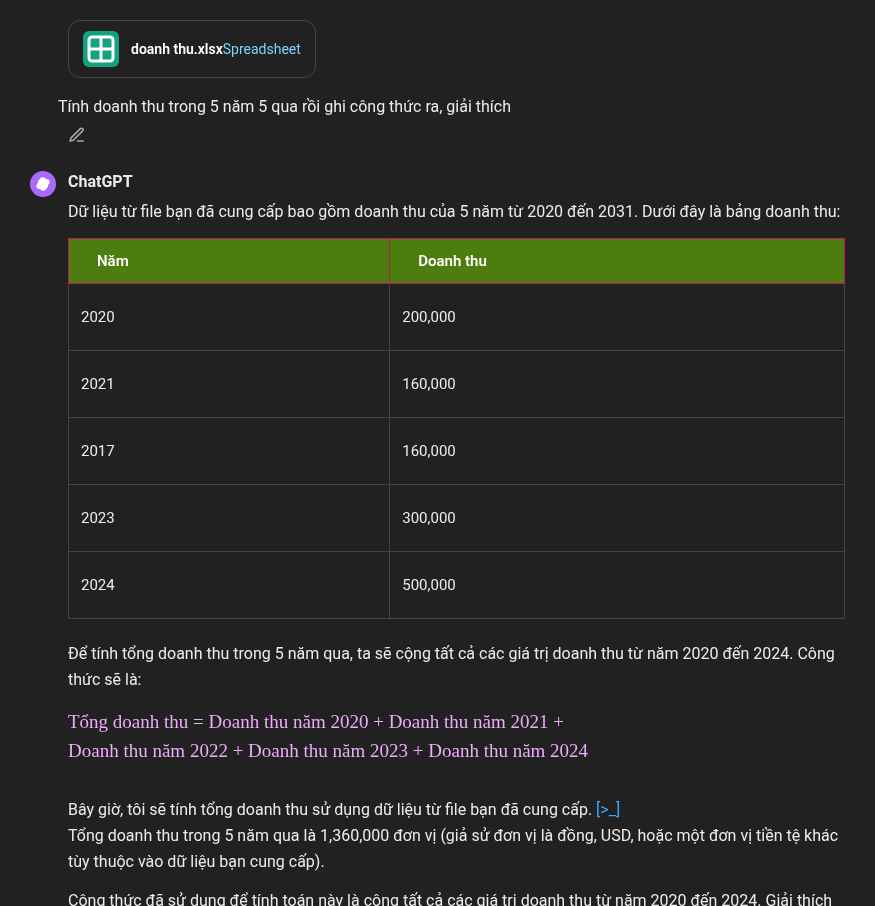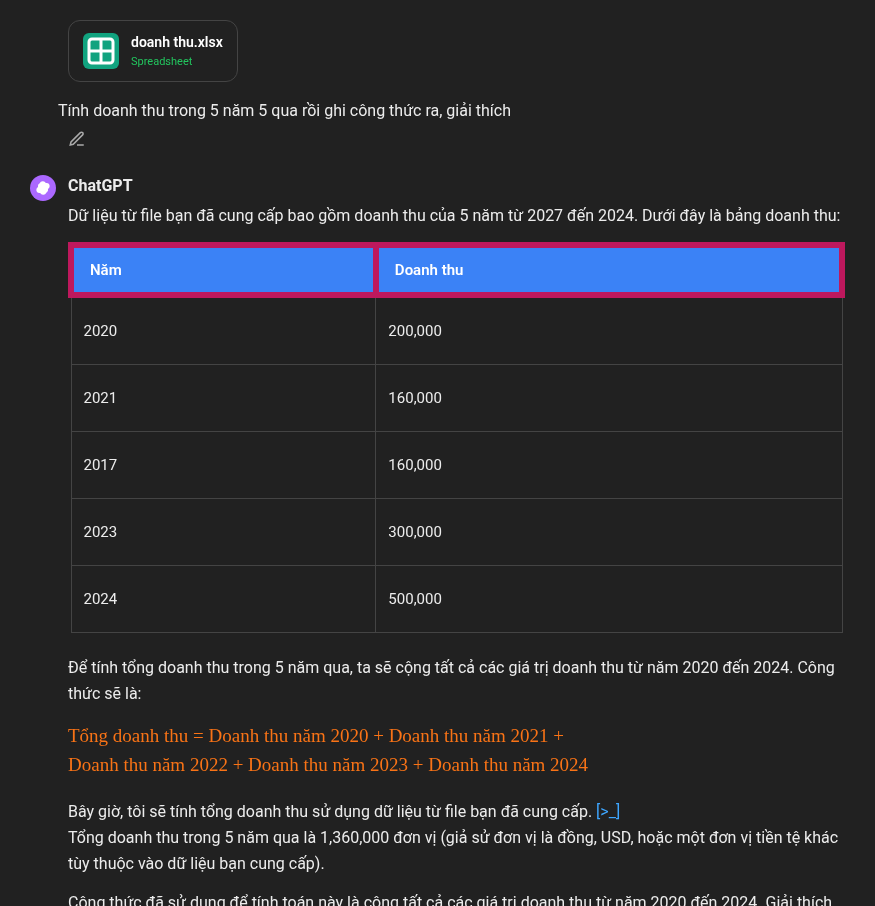"doanh thu.xlsx" .file-info { flex-direction: column -> row }
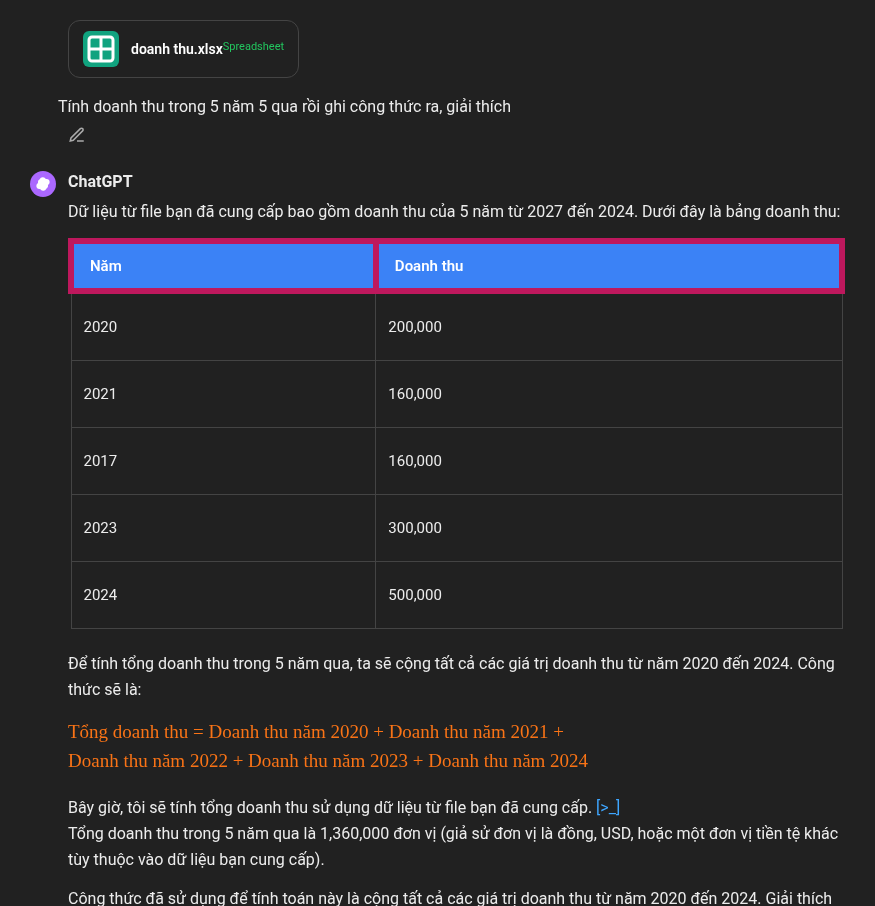"Spreadsheet" .file-type { color: #22c55e -> #7dd3fc; font-size: 11px -> 14px }
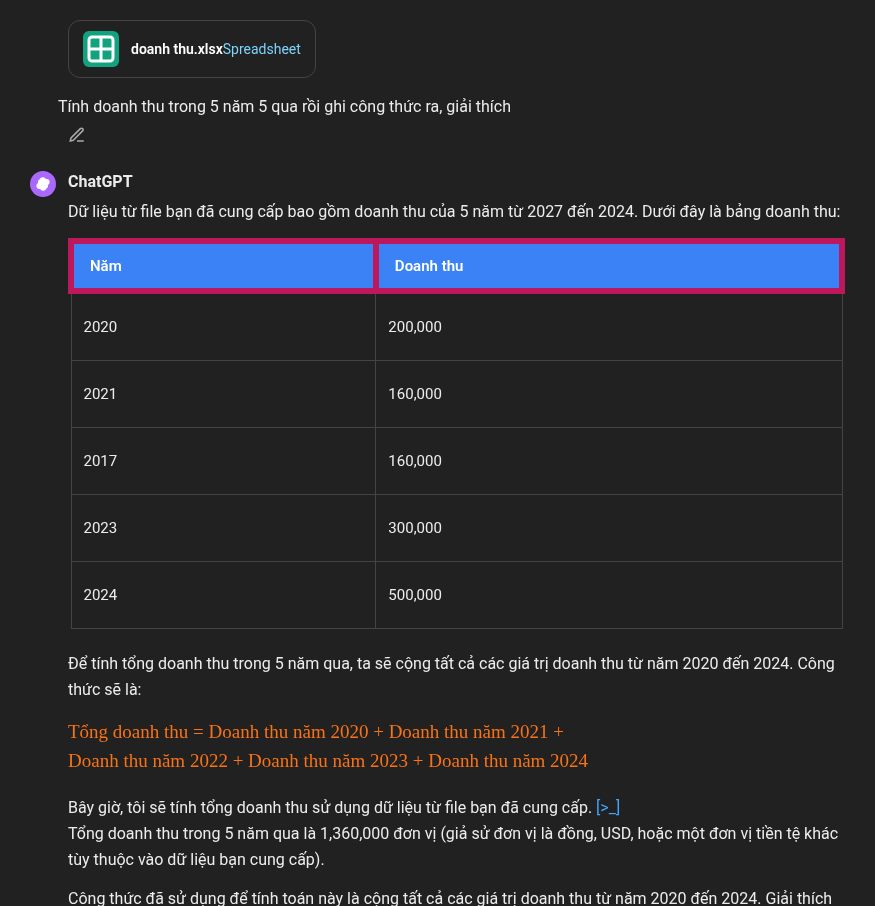"Dữ liệu từ file bạn" div.para { text: 2027 đến 2024 -> 2020 đến 2031 }
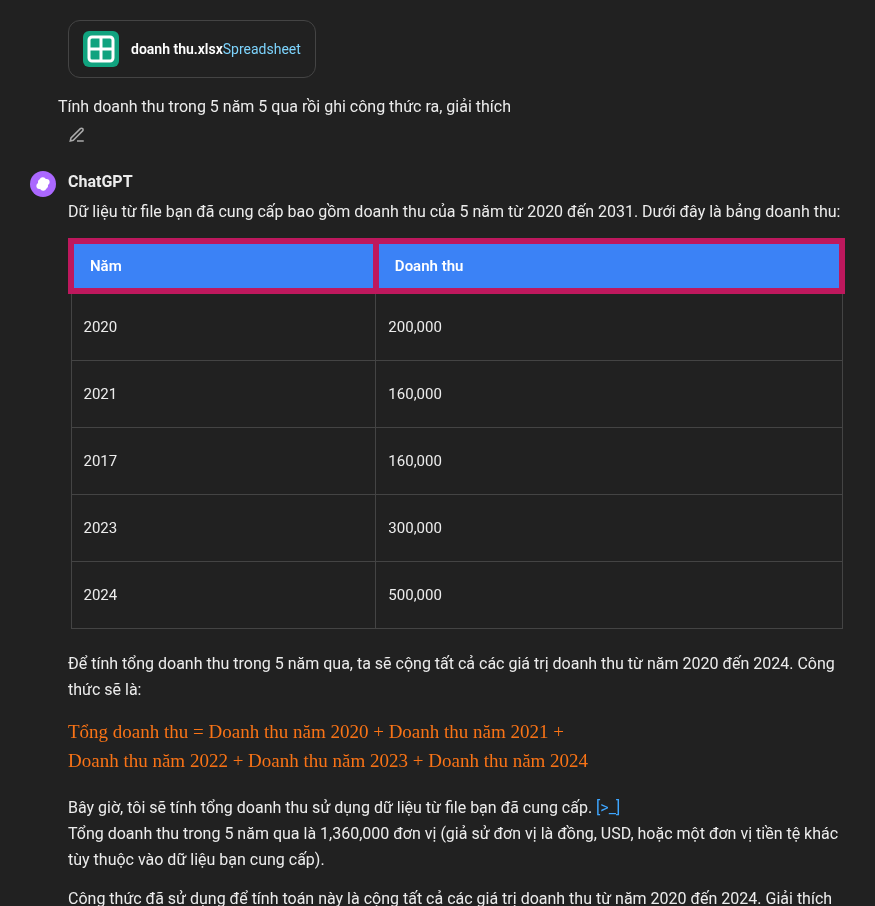"Năm" thead th { background: #3b82f6 -> #4d7c0f; border: 6px solid #be185d -> 1px solid #be185d; padding: 10px 16px -> 10px 28px }
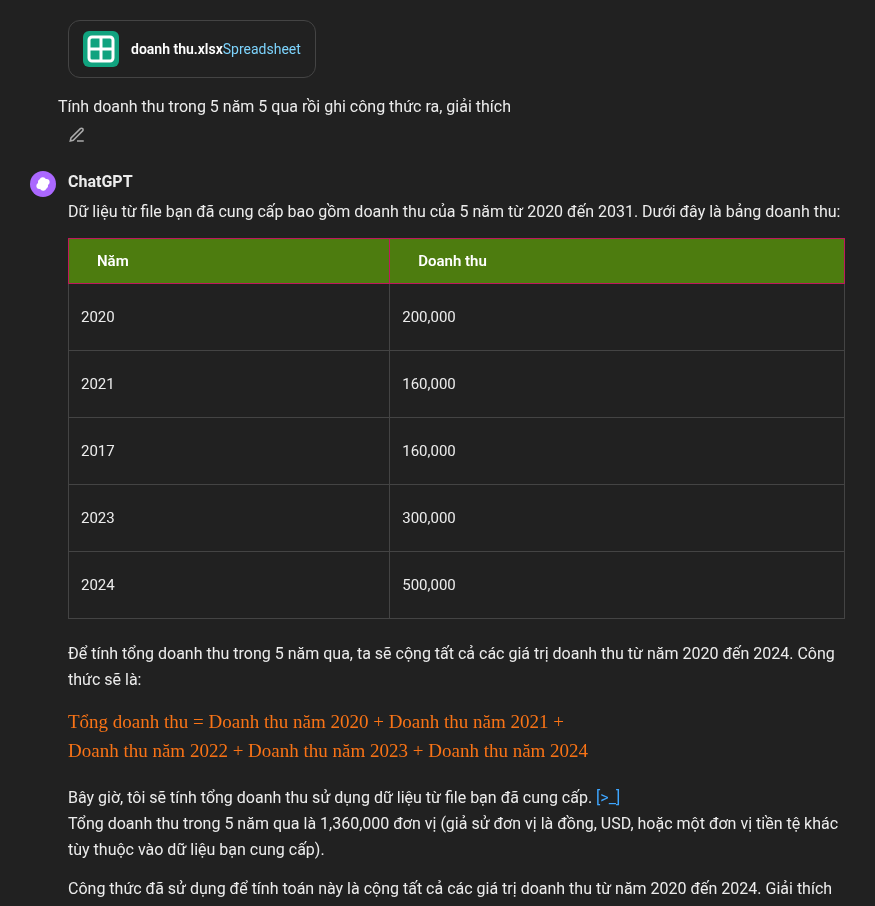"Tổng doanh thu = Doanh" .formula-block { color: #f97316 -> #f0abfc; margin: 6px 0 20px 0 -> 6px 0 32px 0 }
